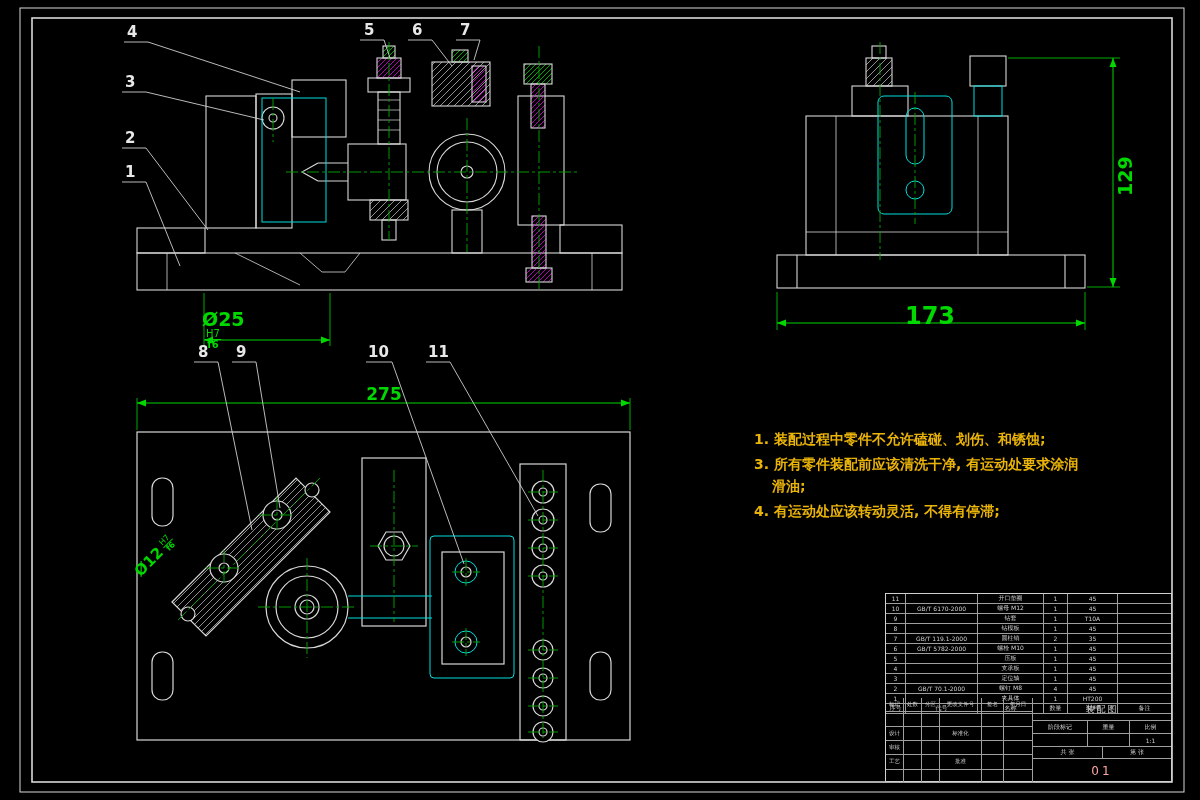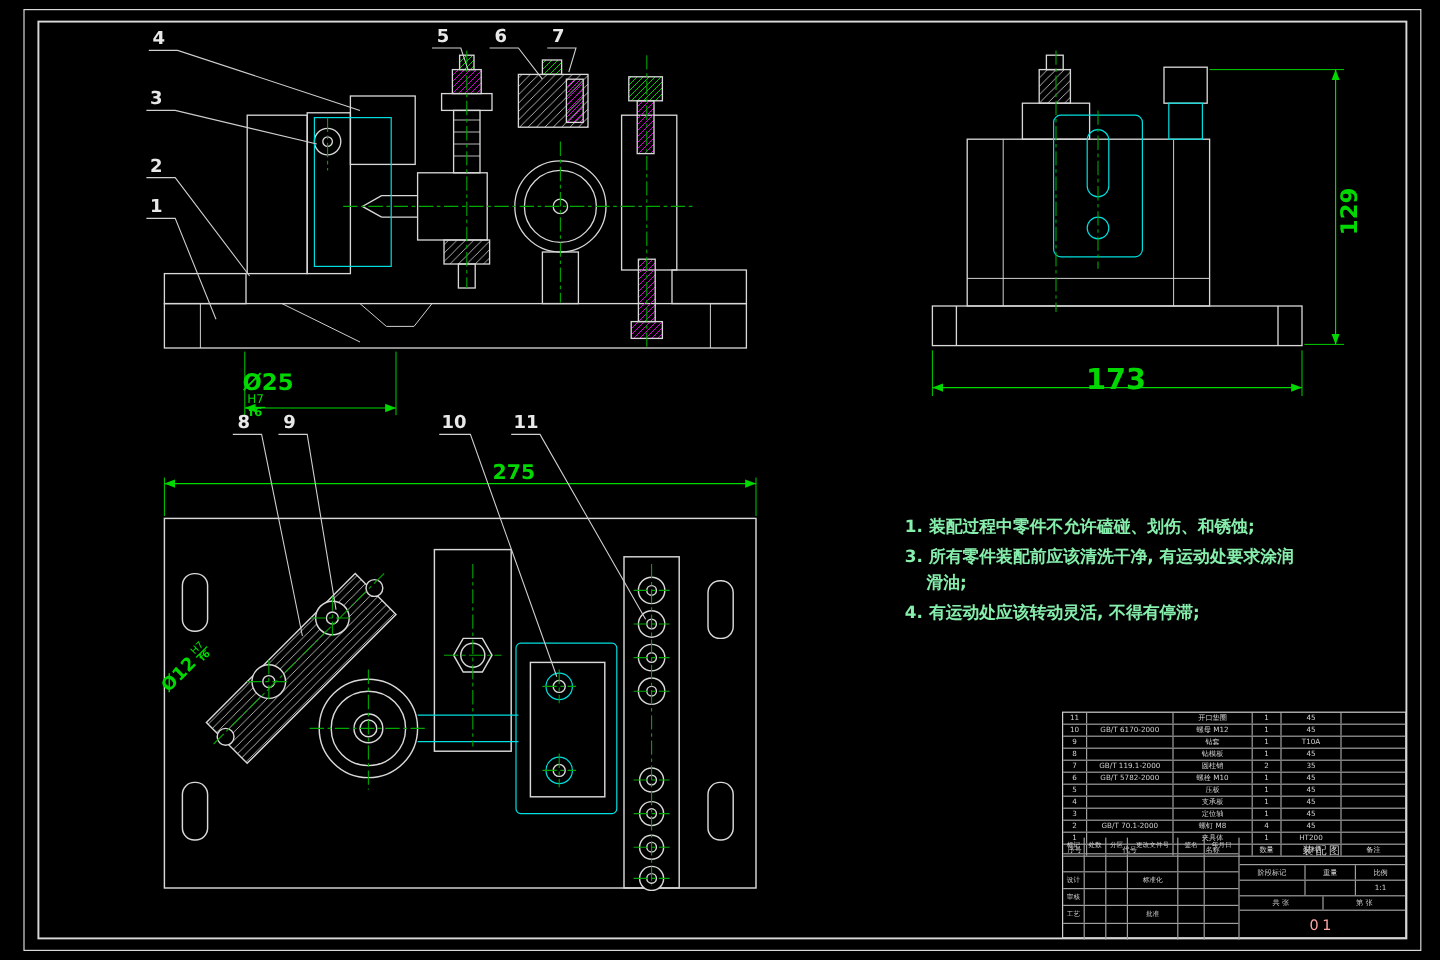"275" .d275 { margin-left: 40px -> none; text-align: right -> center }
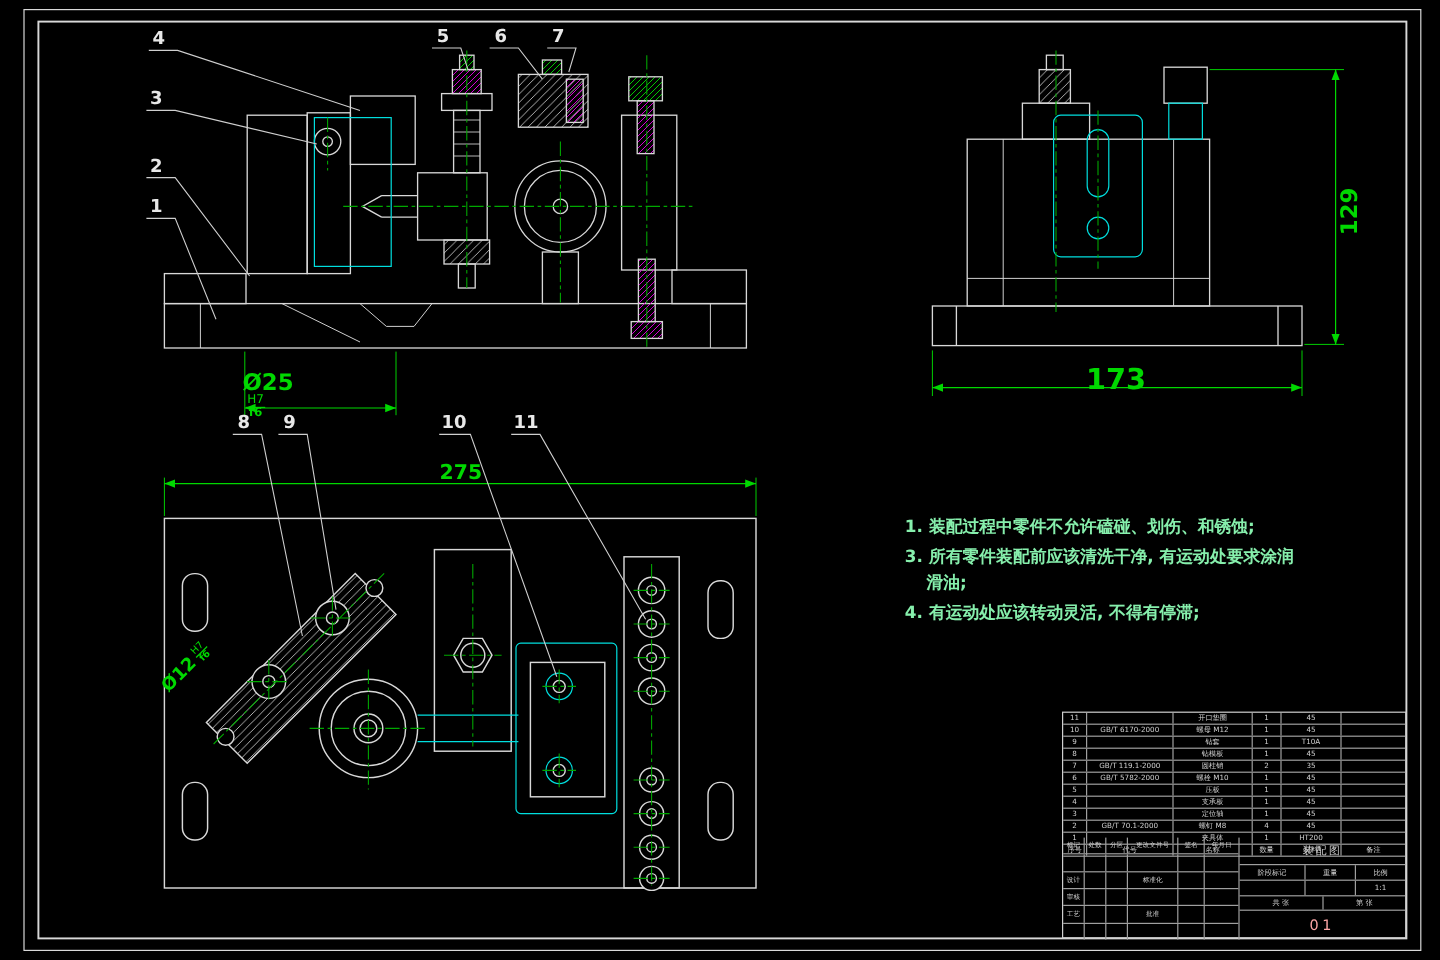"1. 装配过程中零件不允许磕碰、划伤、和锈蚀;" .tr-item { color: #86efac -> #eab308 }
